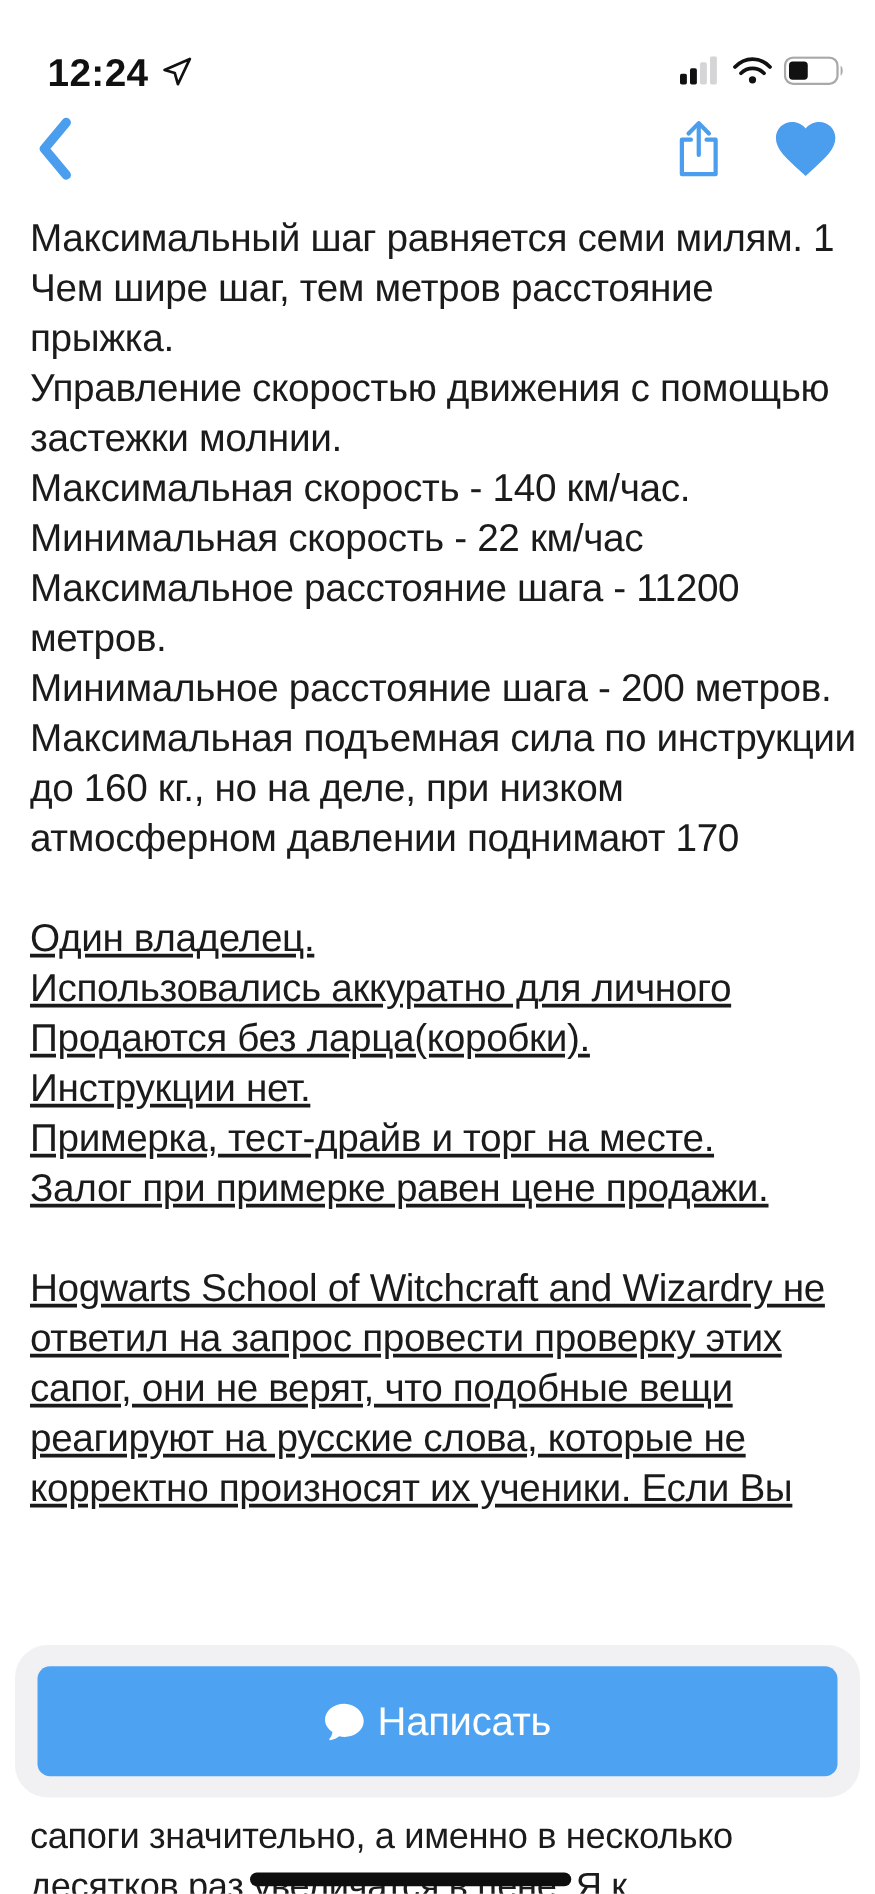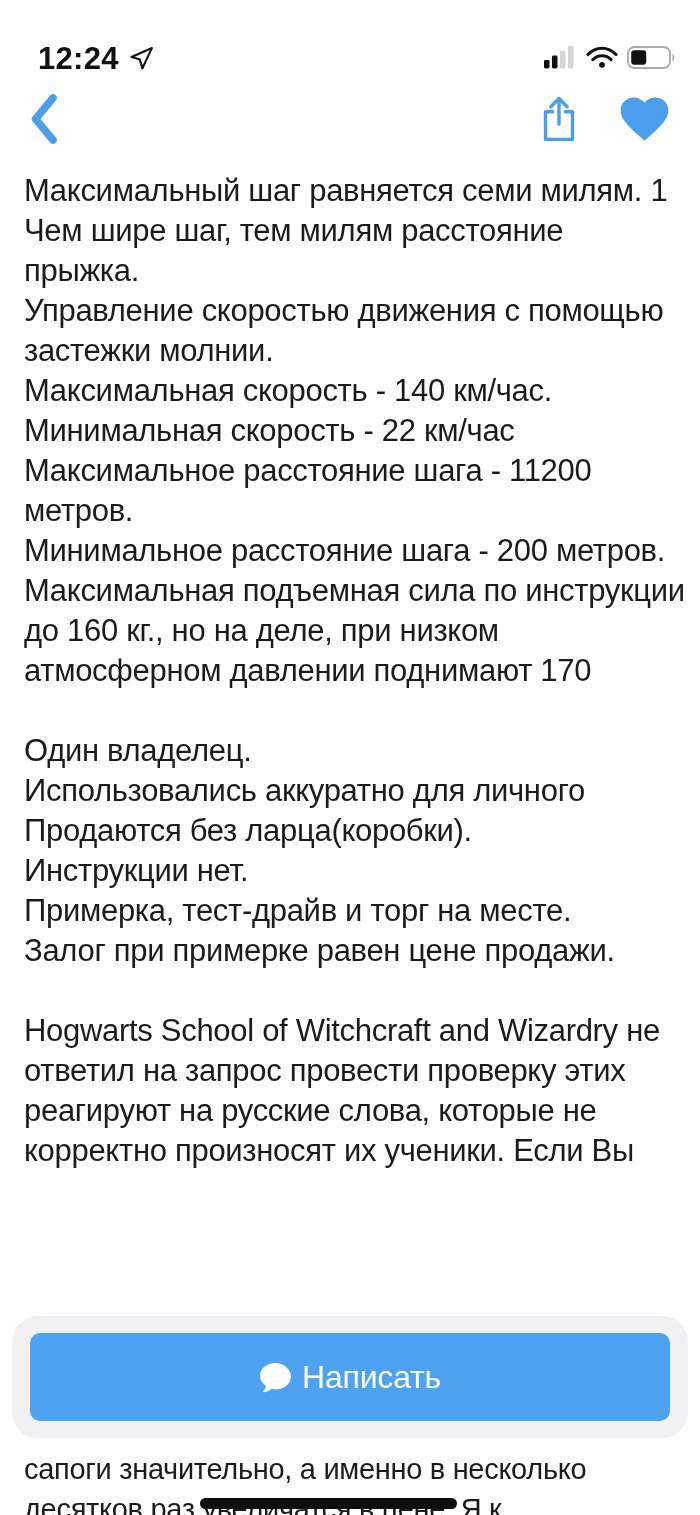"Чем шире шаг, тем милям" div.line { text: милям -> метров }
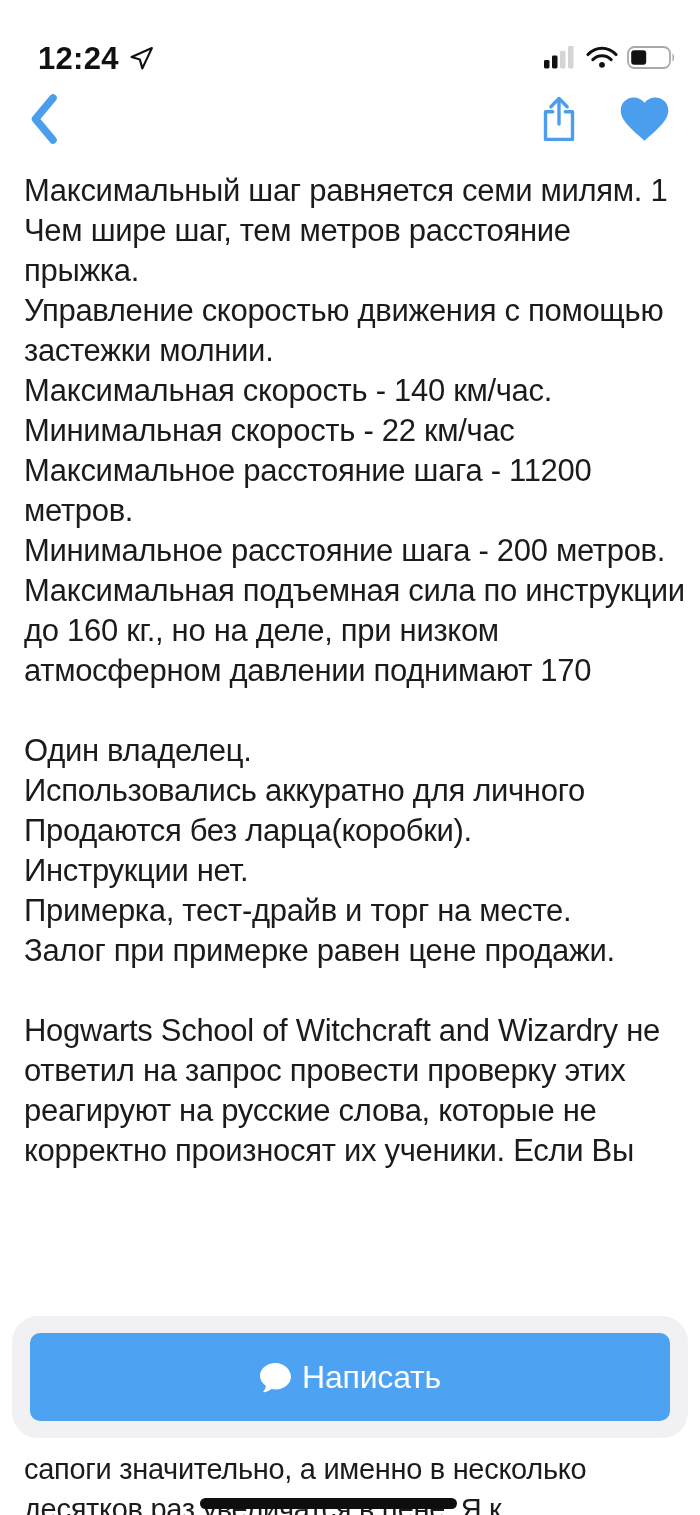"Один владелец." .para + .para { text-decoration: none -> underline }
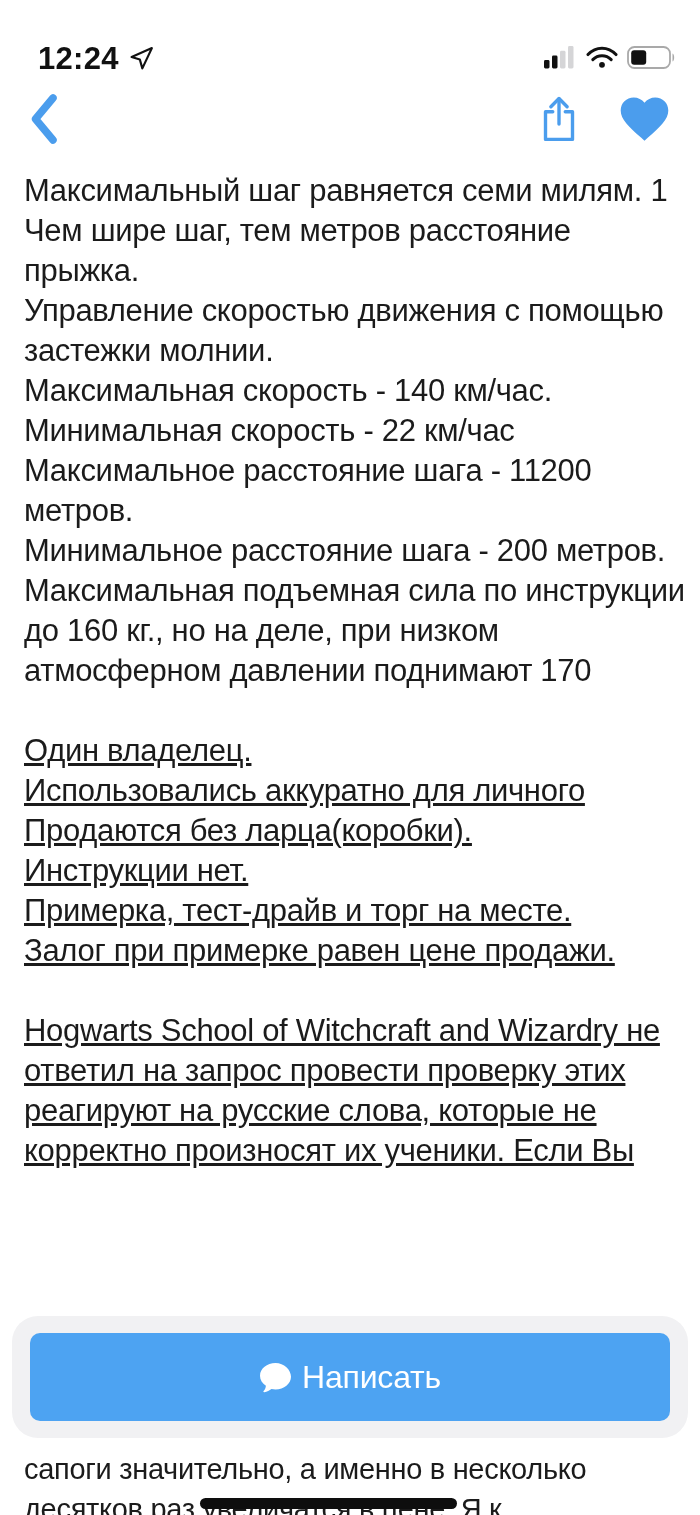"сапог, они не верят, что" div.line { html: none -> <div>сапог, они не верят, что подобные вещи</div> }
